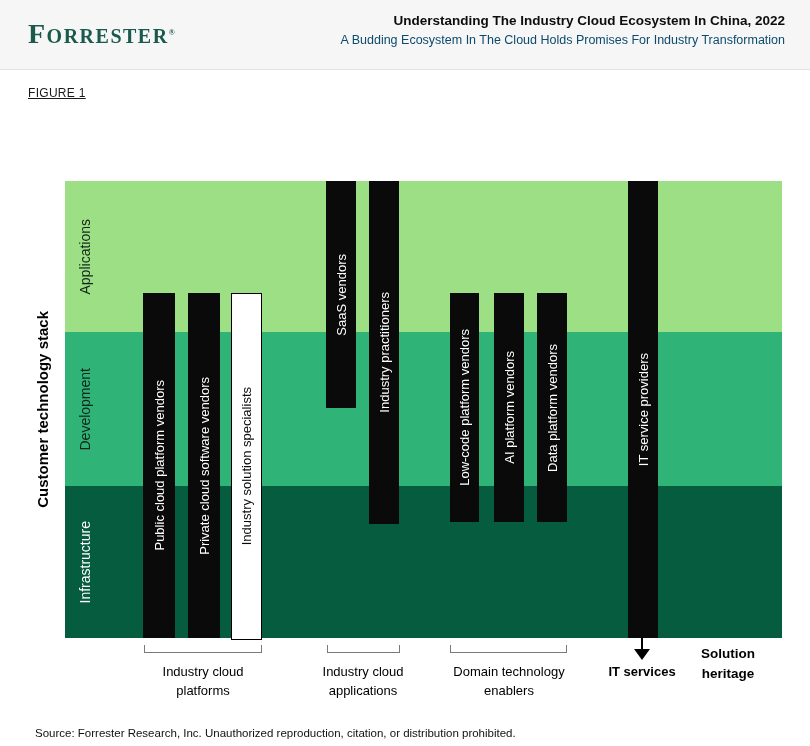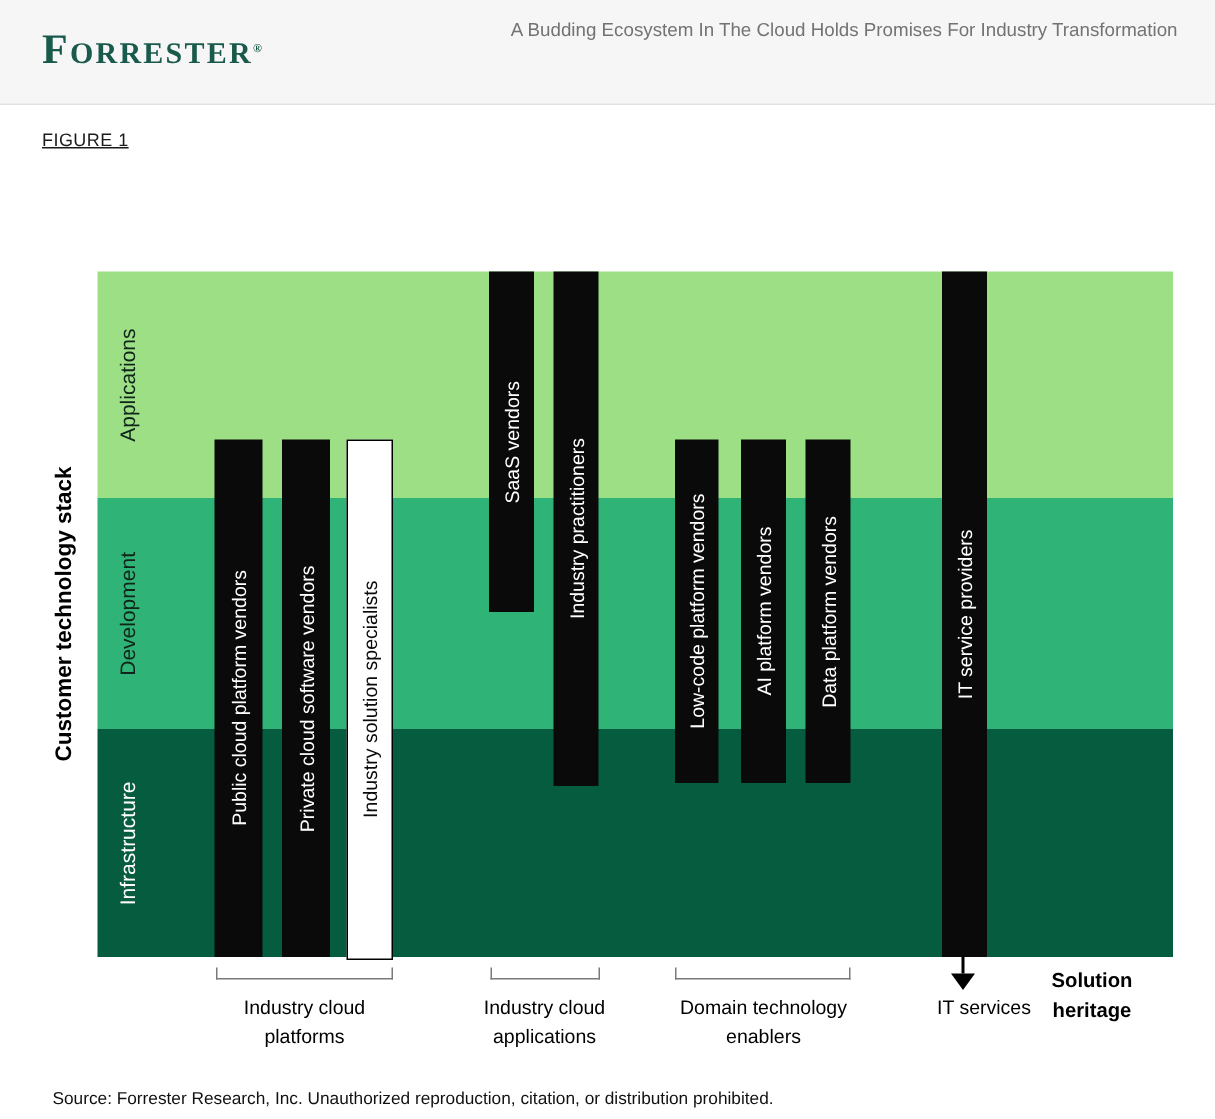"Understanding The Industry Cloud" div.header-title { html: none -> <div>Understanding The Industry Cloud Ecosystem In China, 2022</div> }
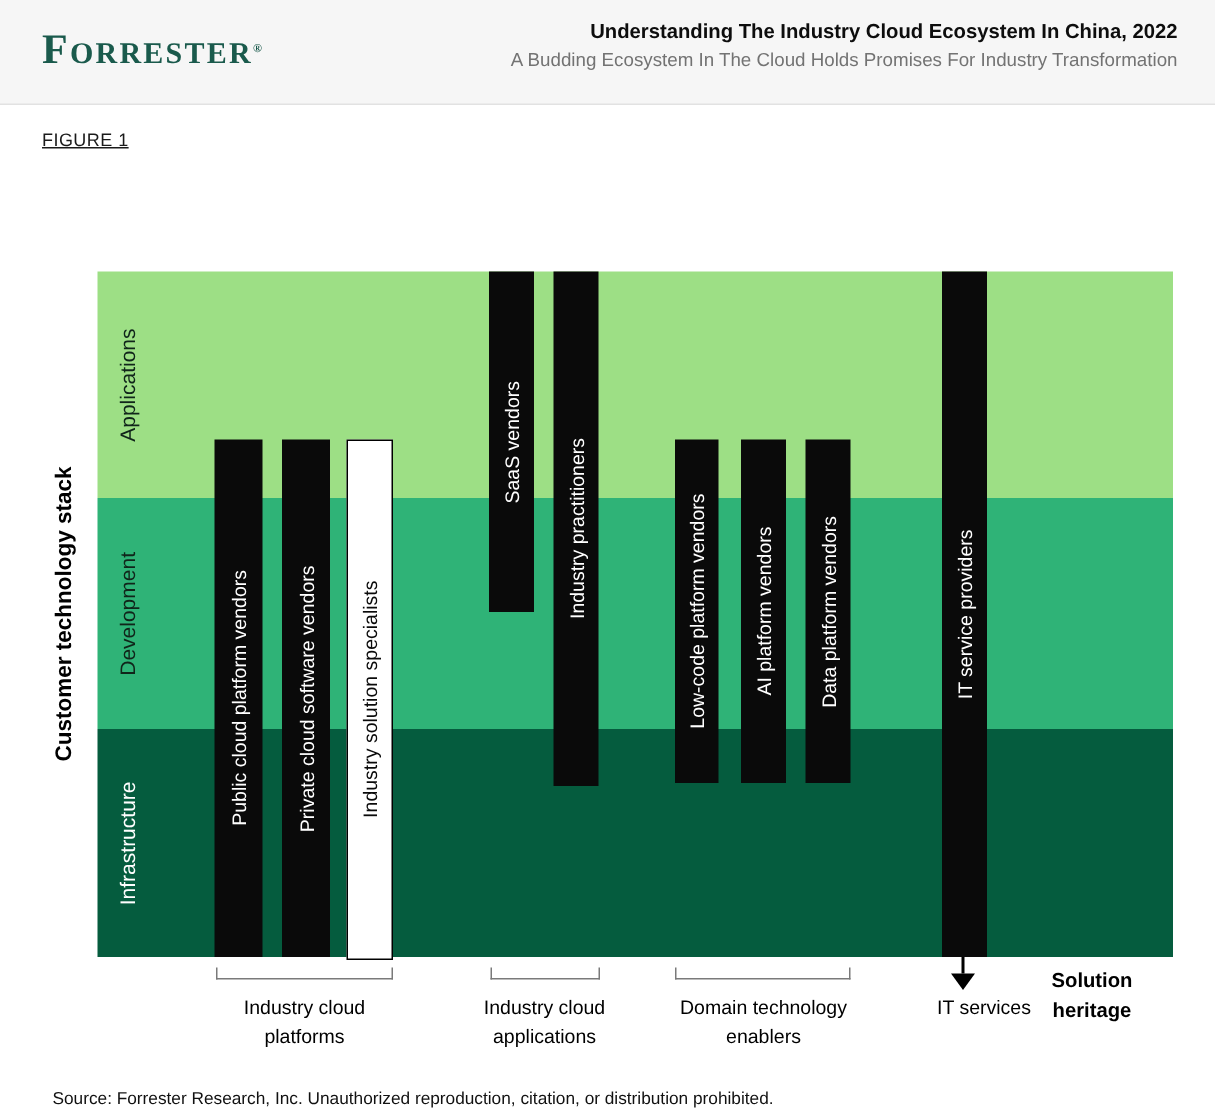"A Budding Ecosystem In The" .header-subtitle { color: #737373 -> #0c4a6e }
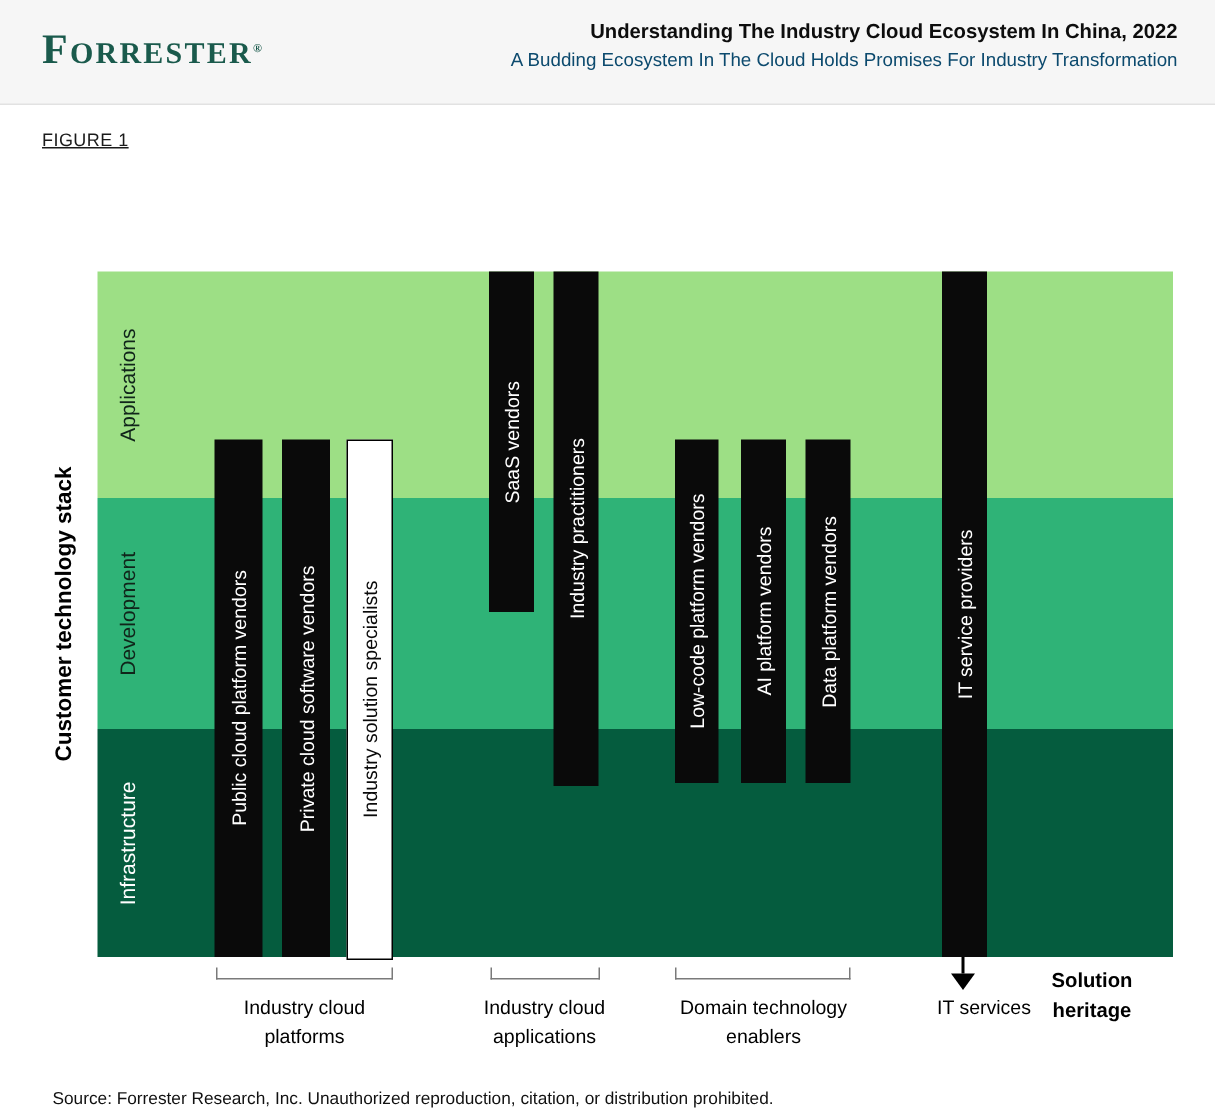"IT services" .g4 { font-weight: none -> bold; left: 656px -> 642px }
